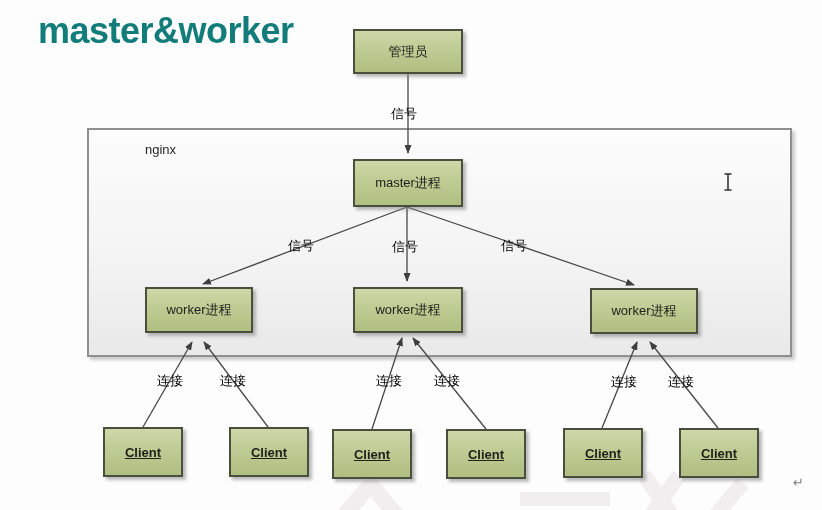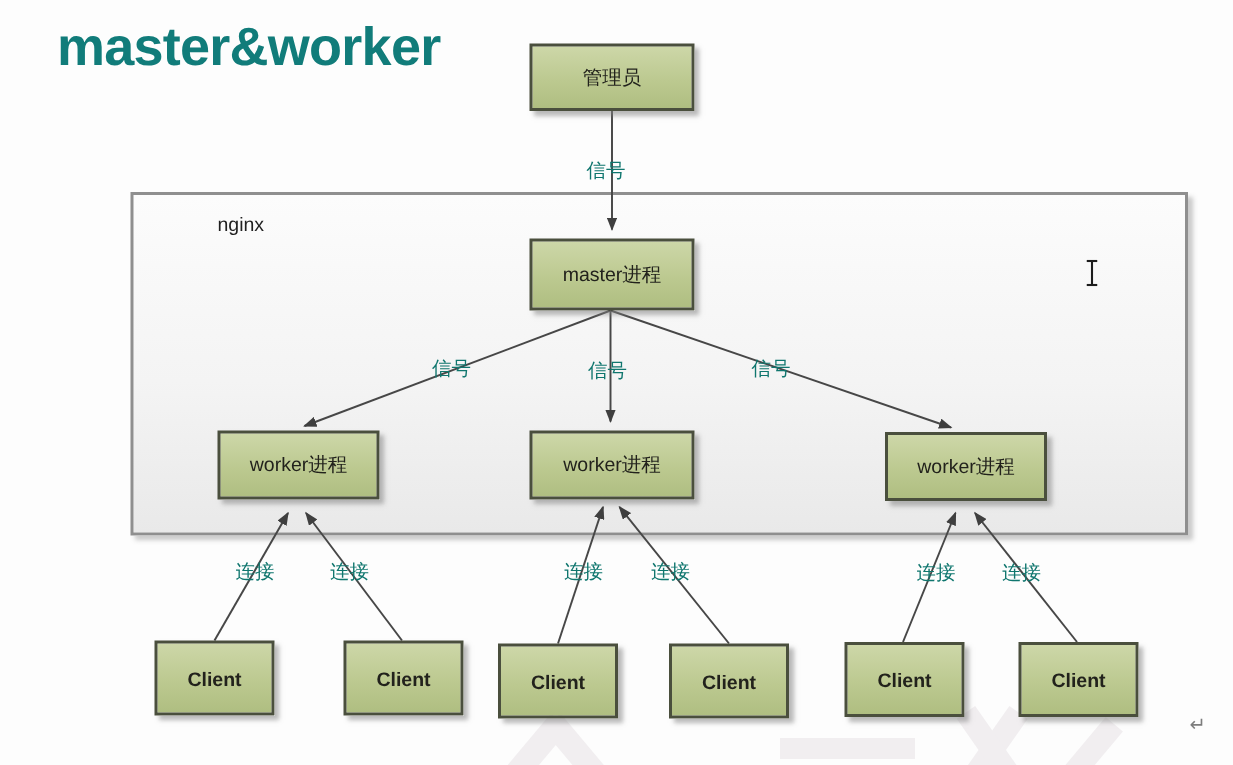"信号" .edge-label { color: #0f766e -> #000000 }
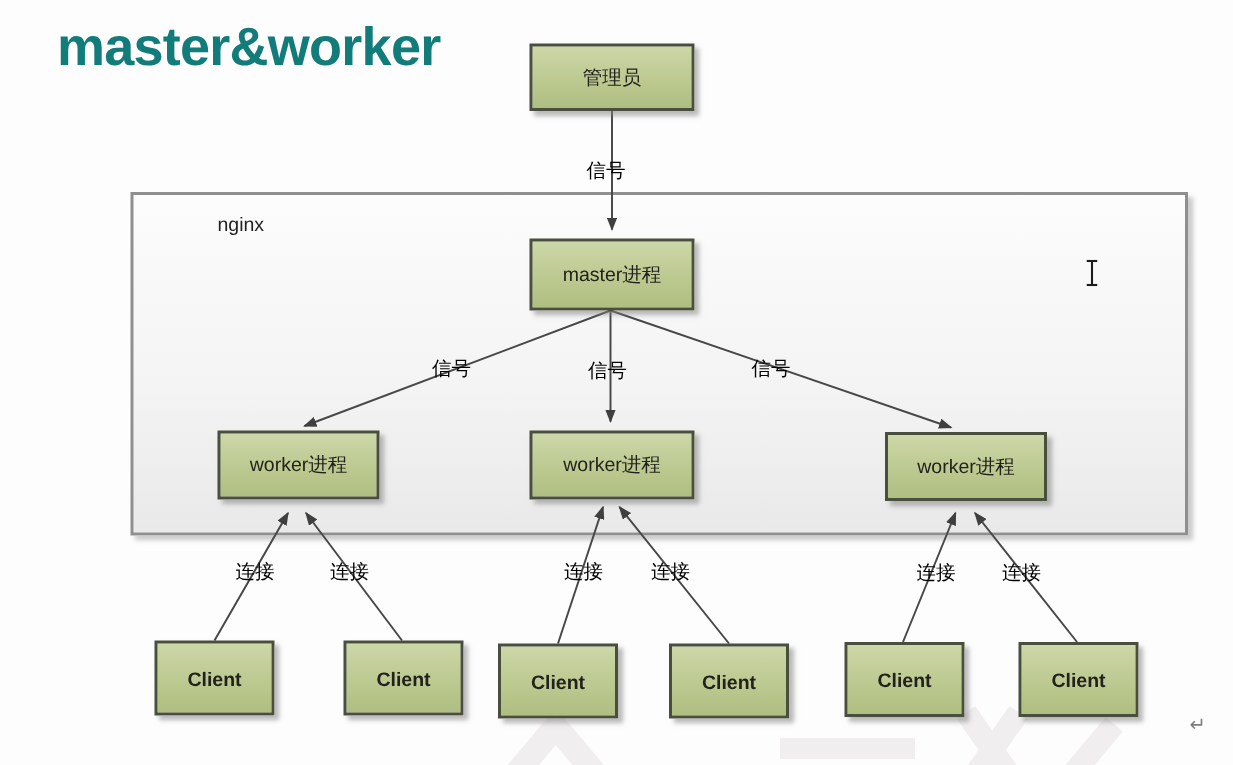"Client" .node-client { text-decoration: none -> underline }
